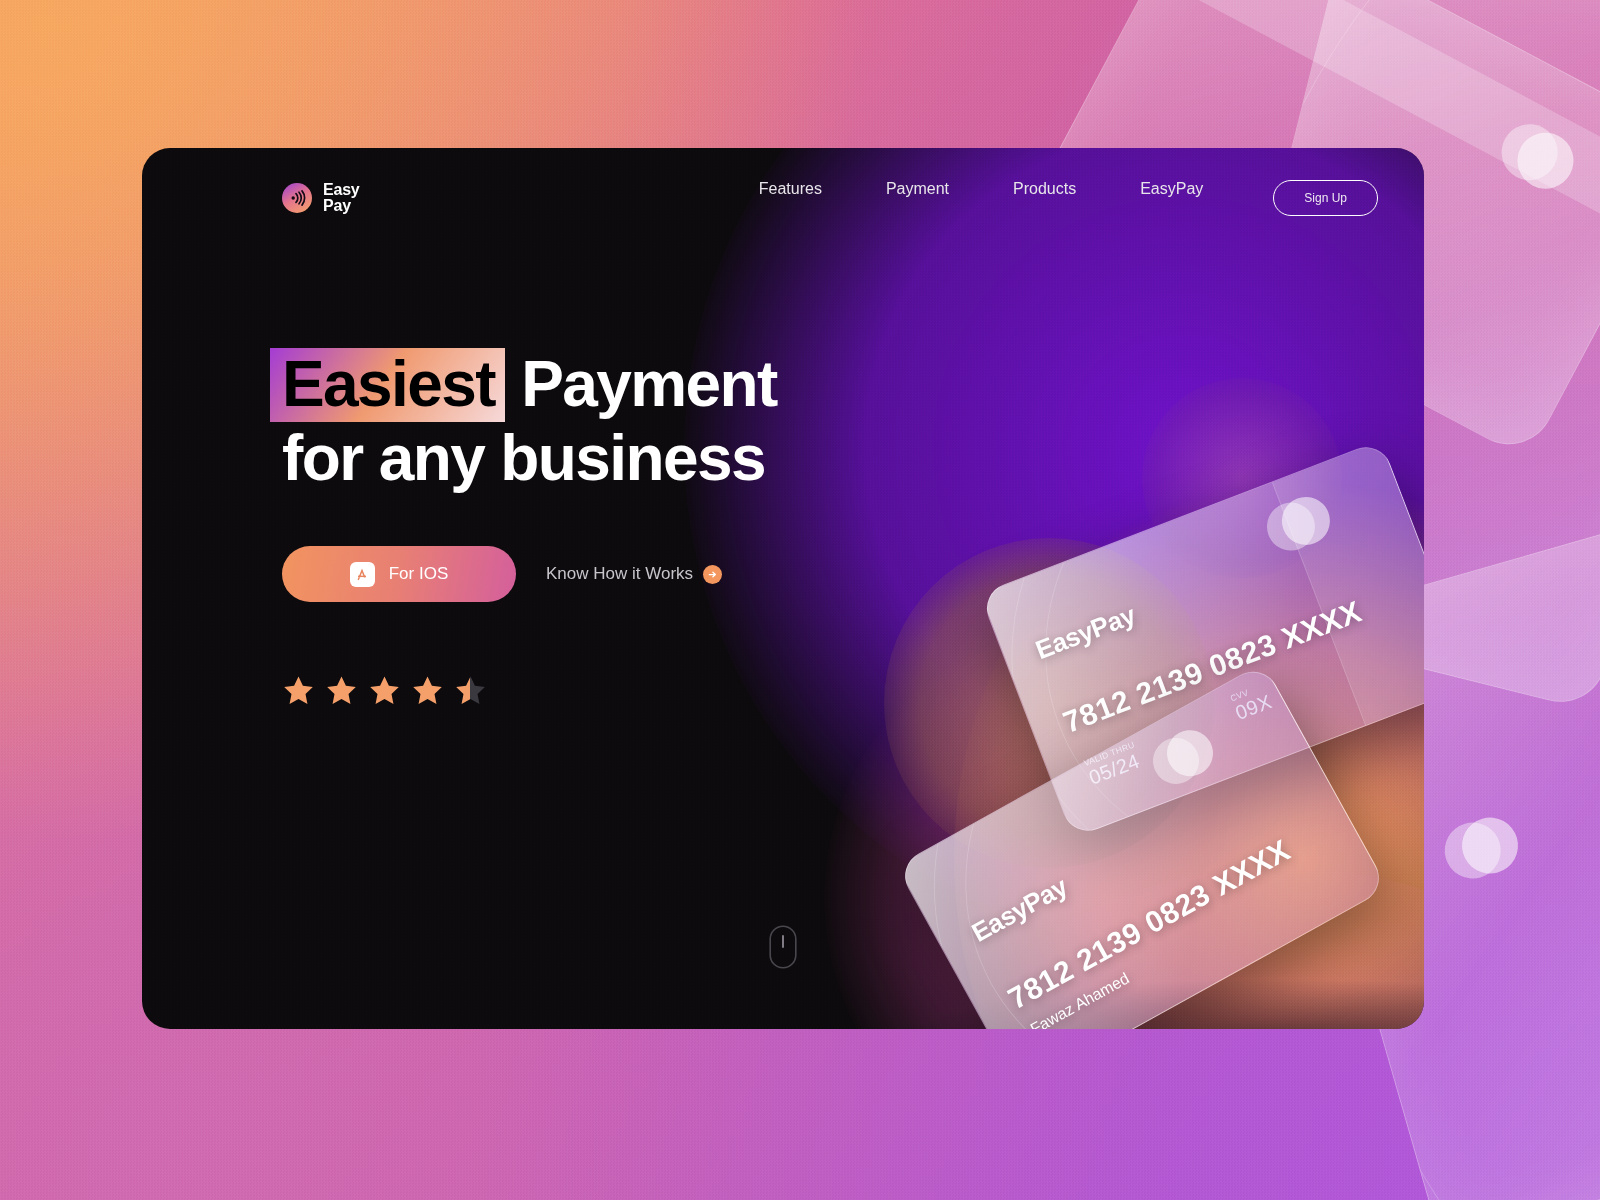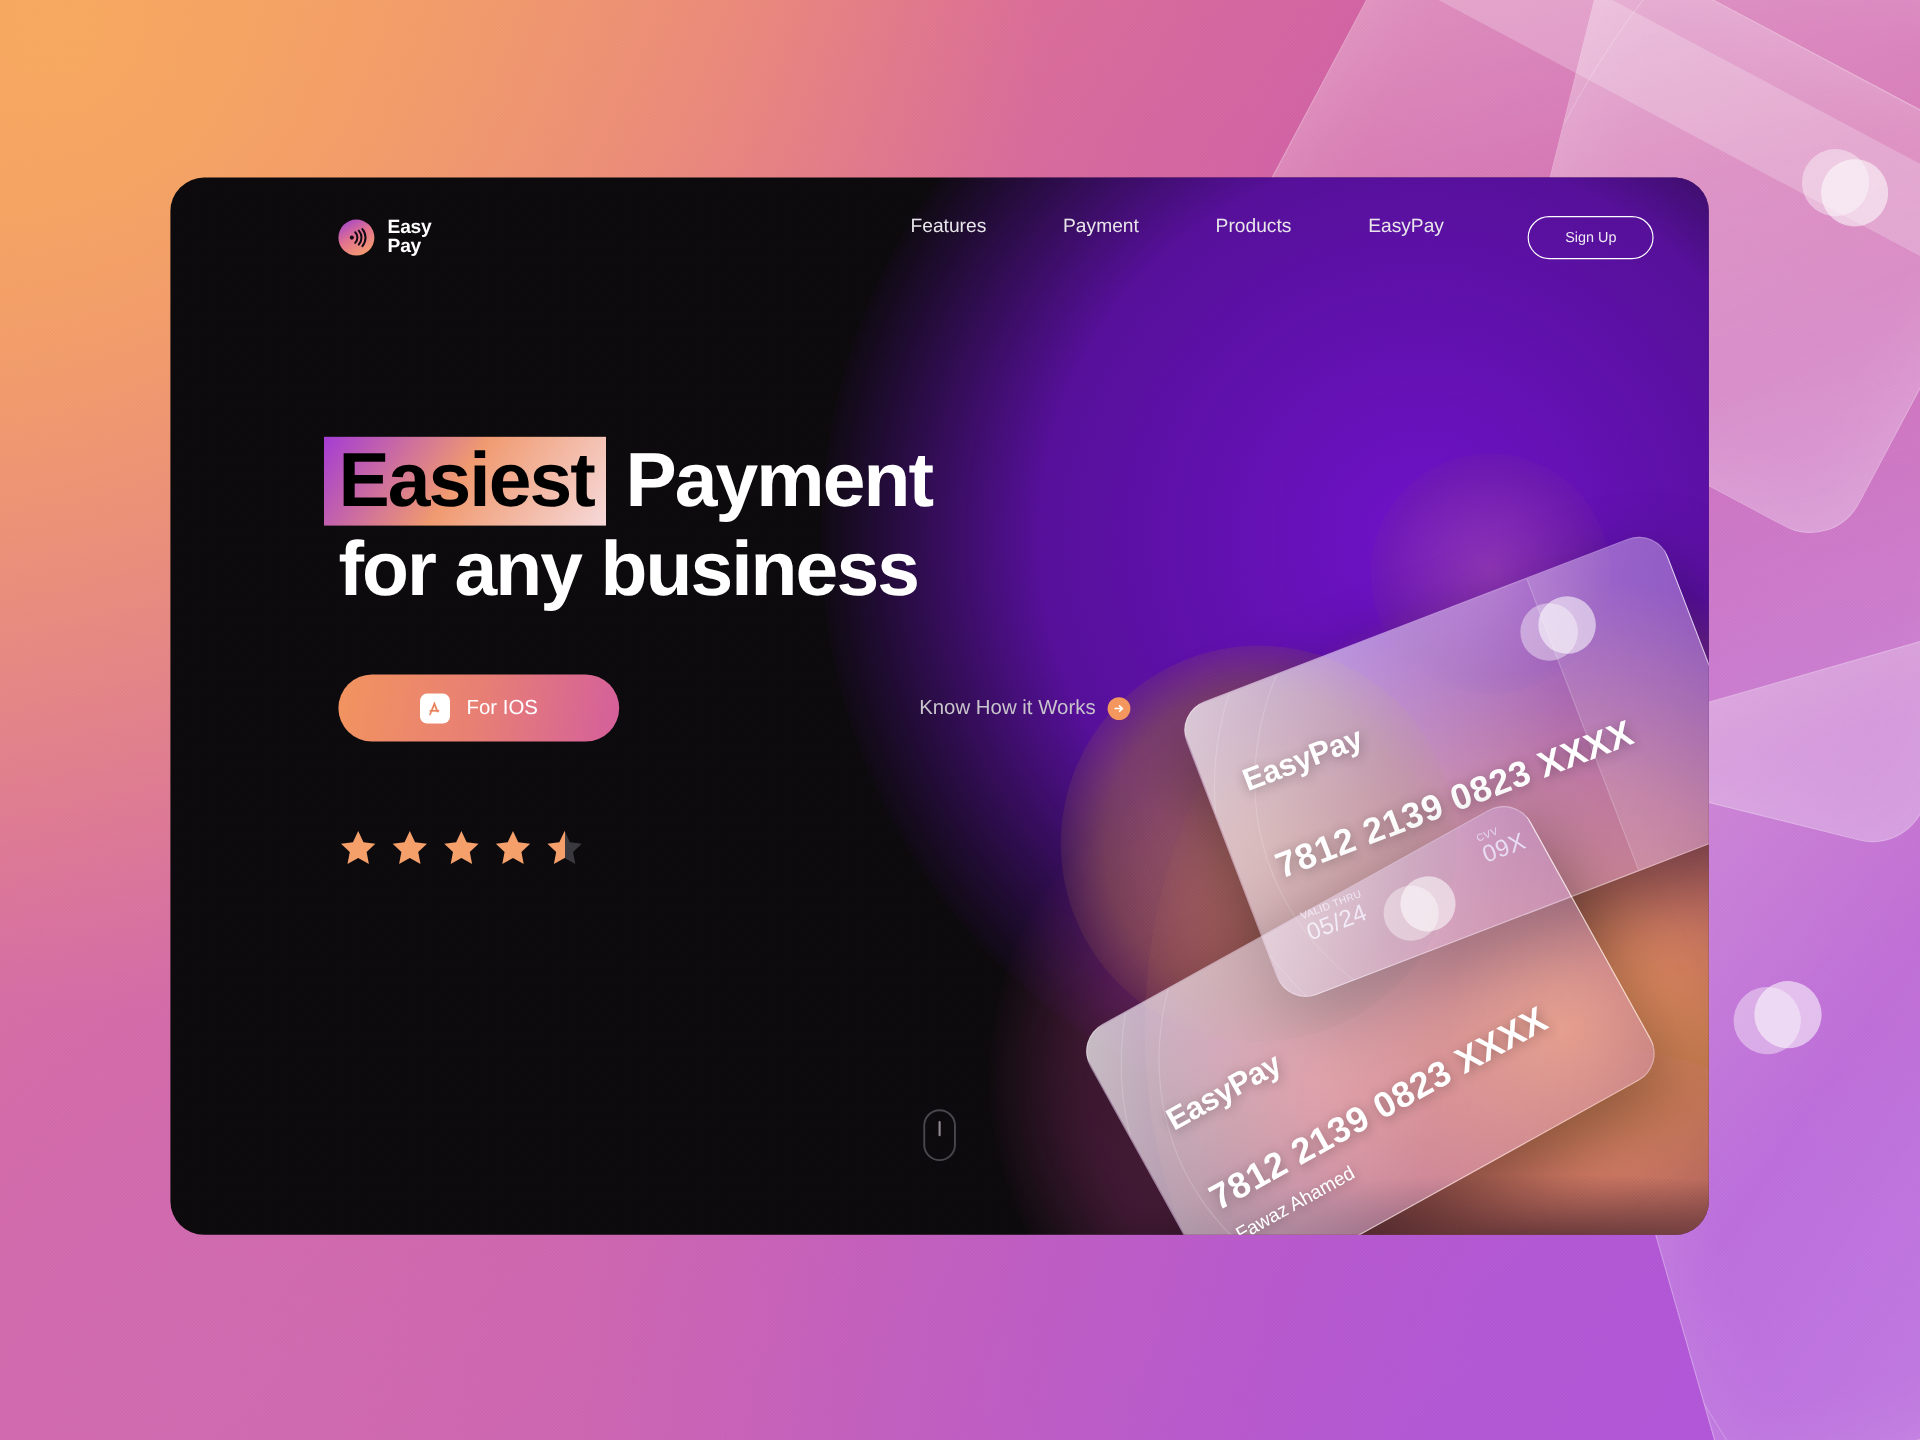"Easiest Payment" #hero { top: 216px -> 200px }
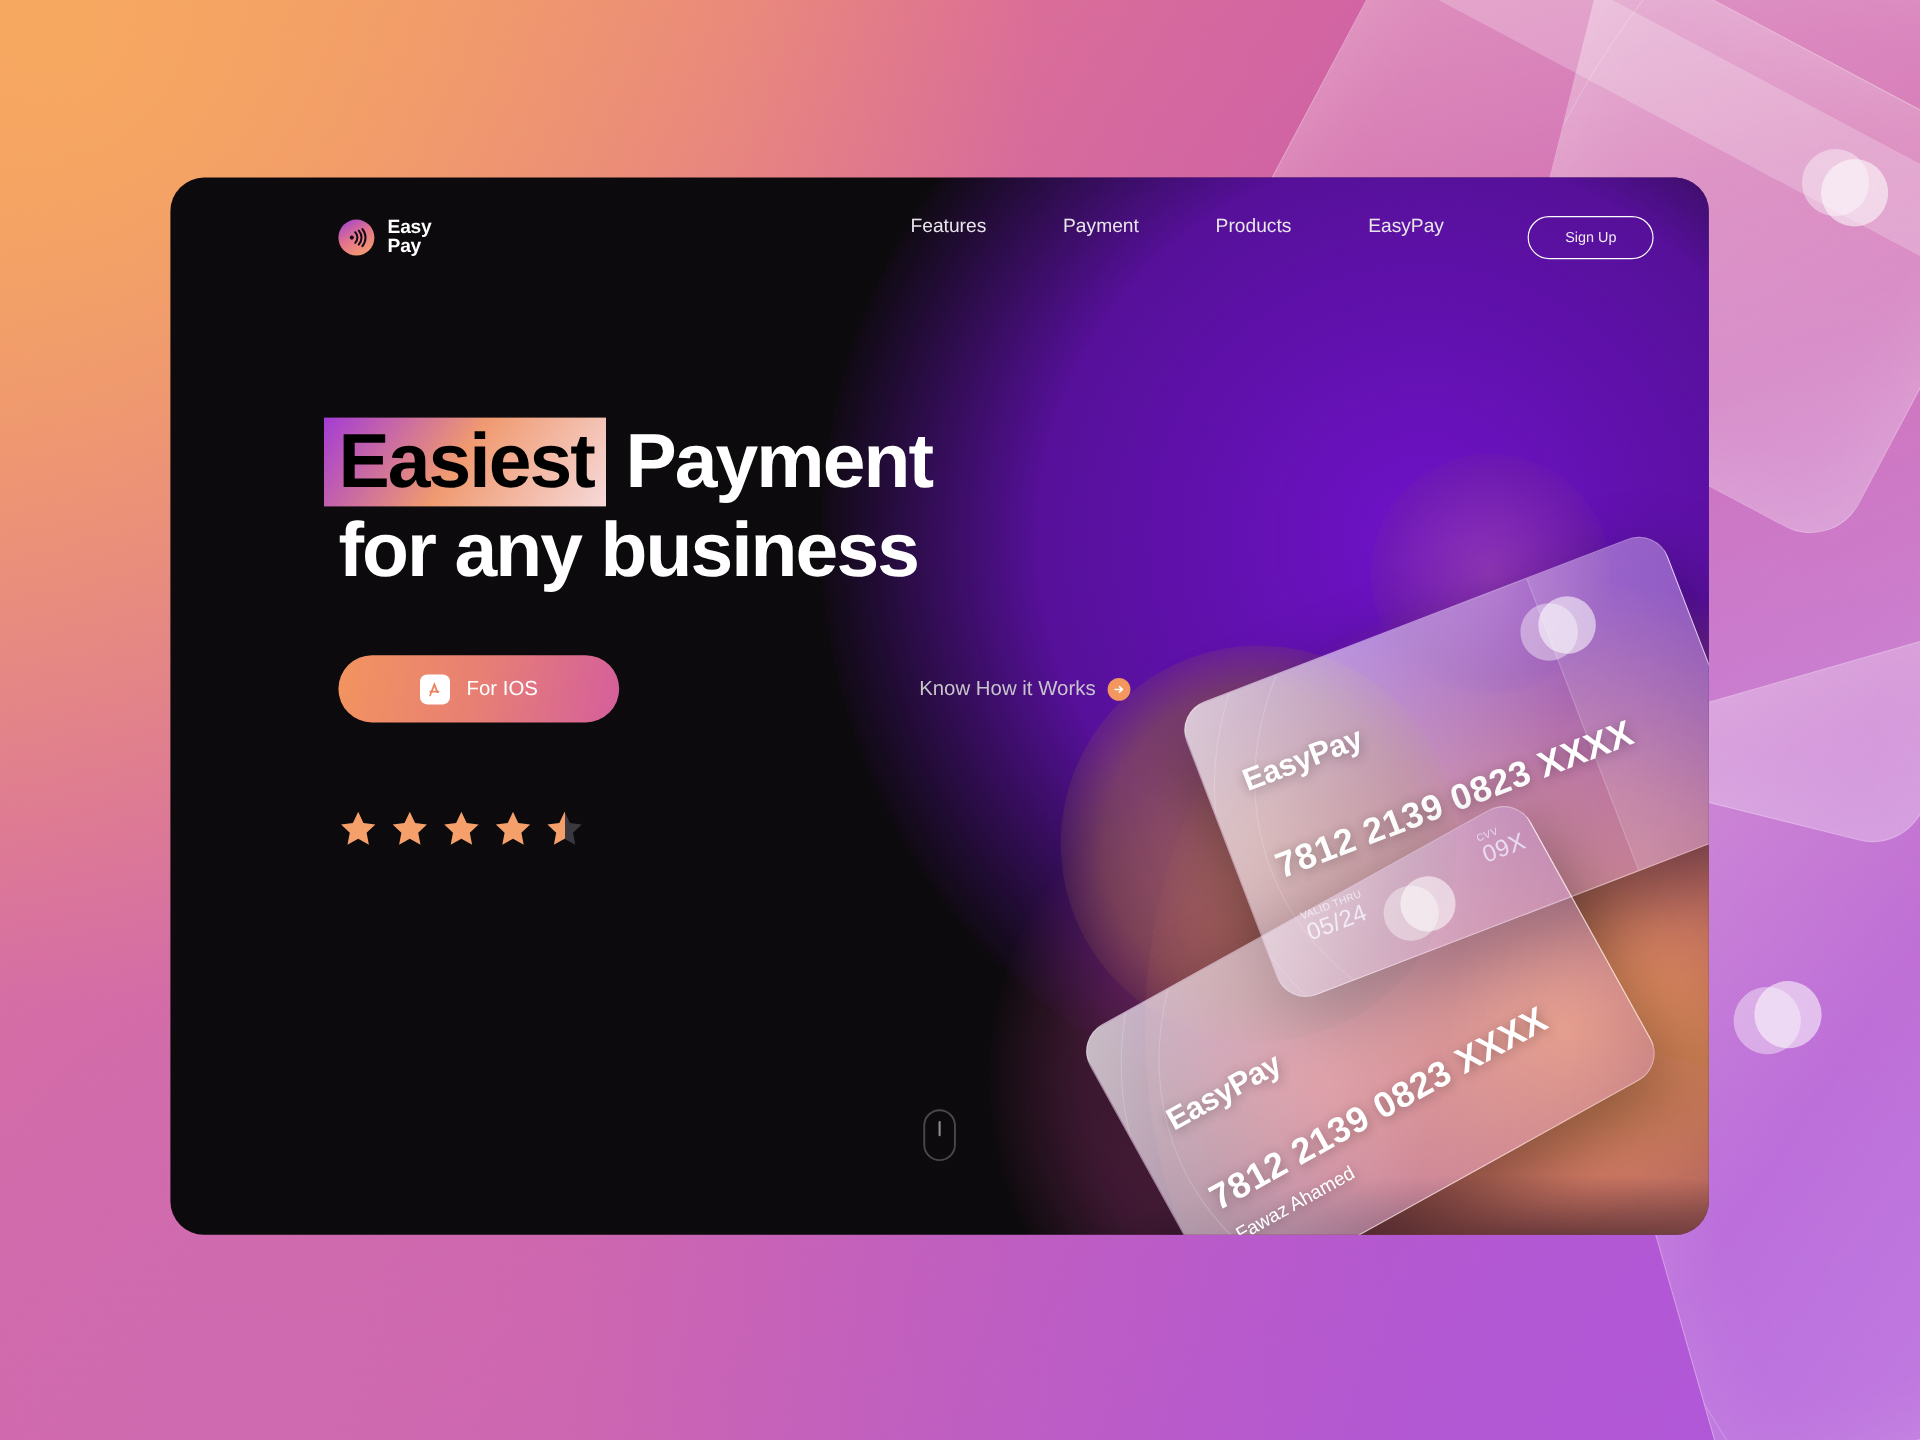"For IOS" #cta-row { justify-content: space-between -> none }
